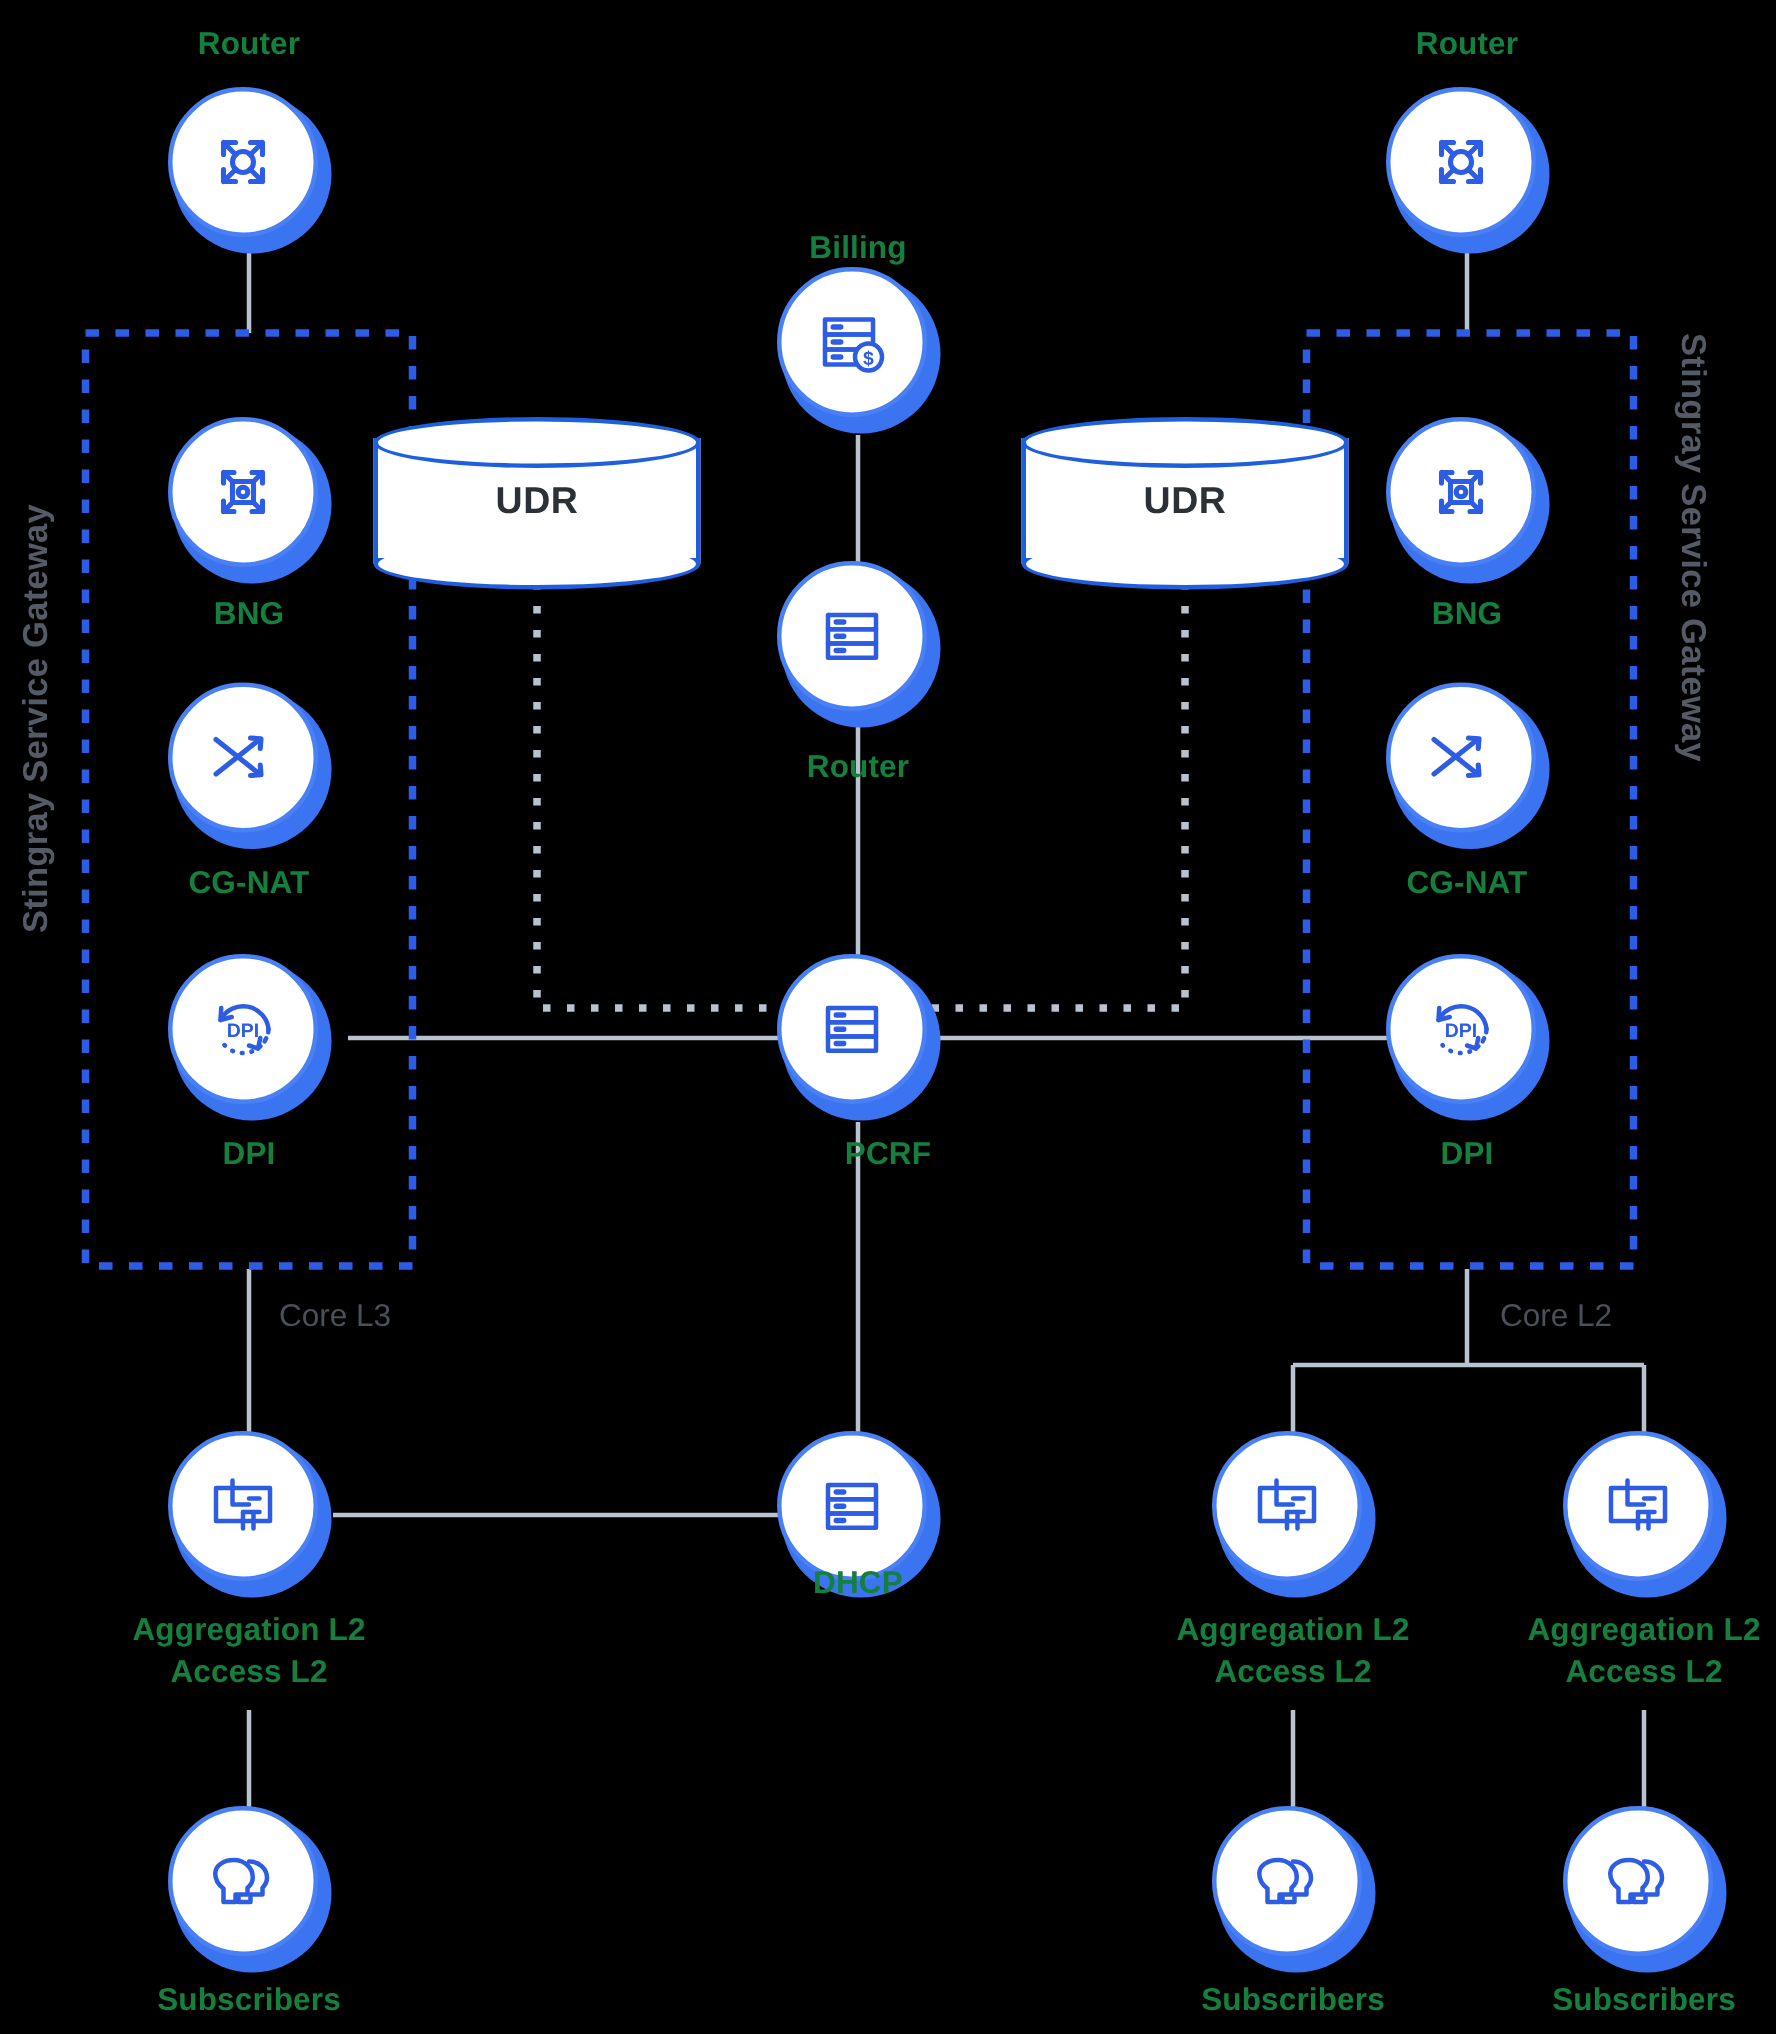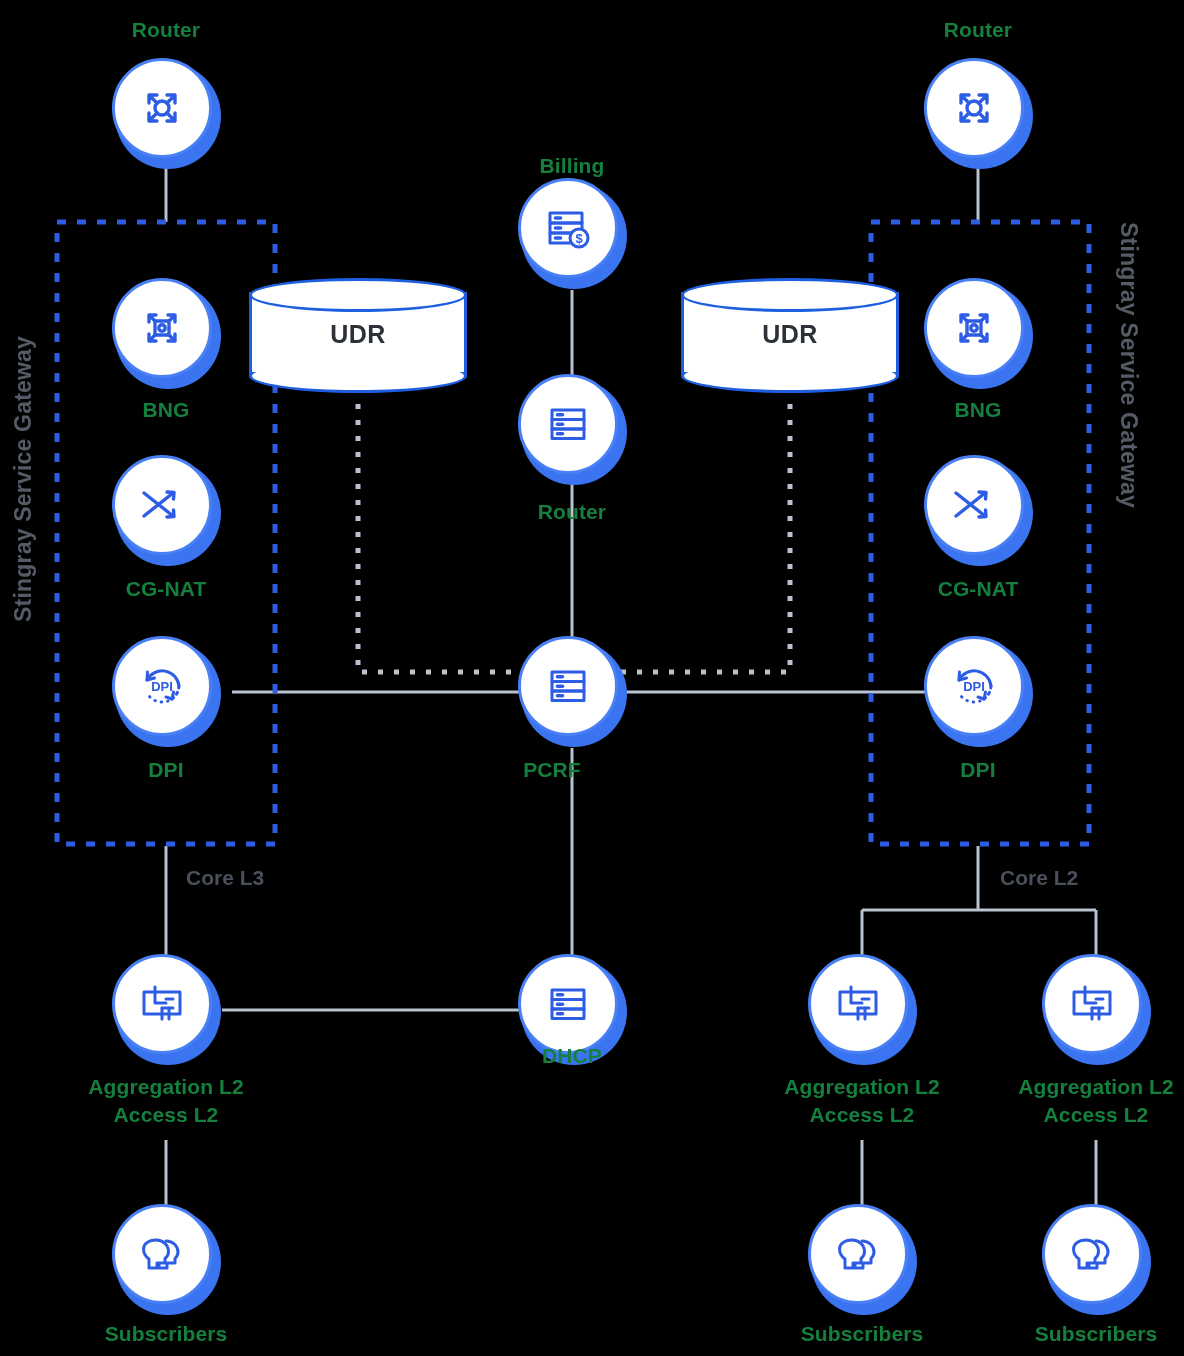"PCRF" div.nlabel { left: 452px -> 492px }
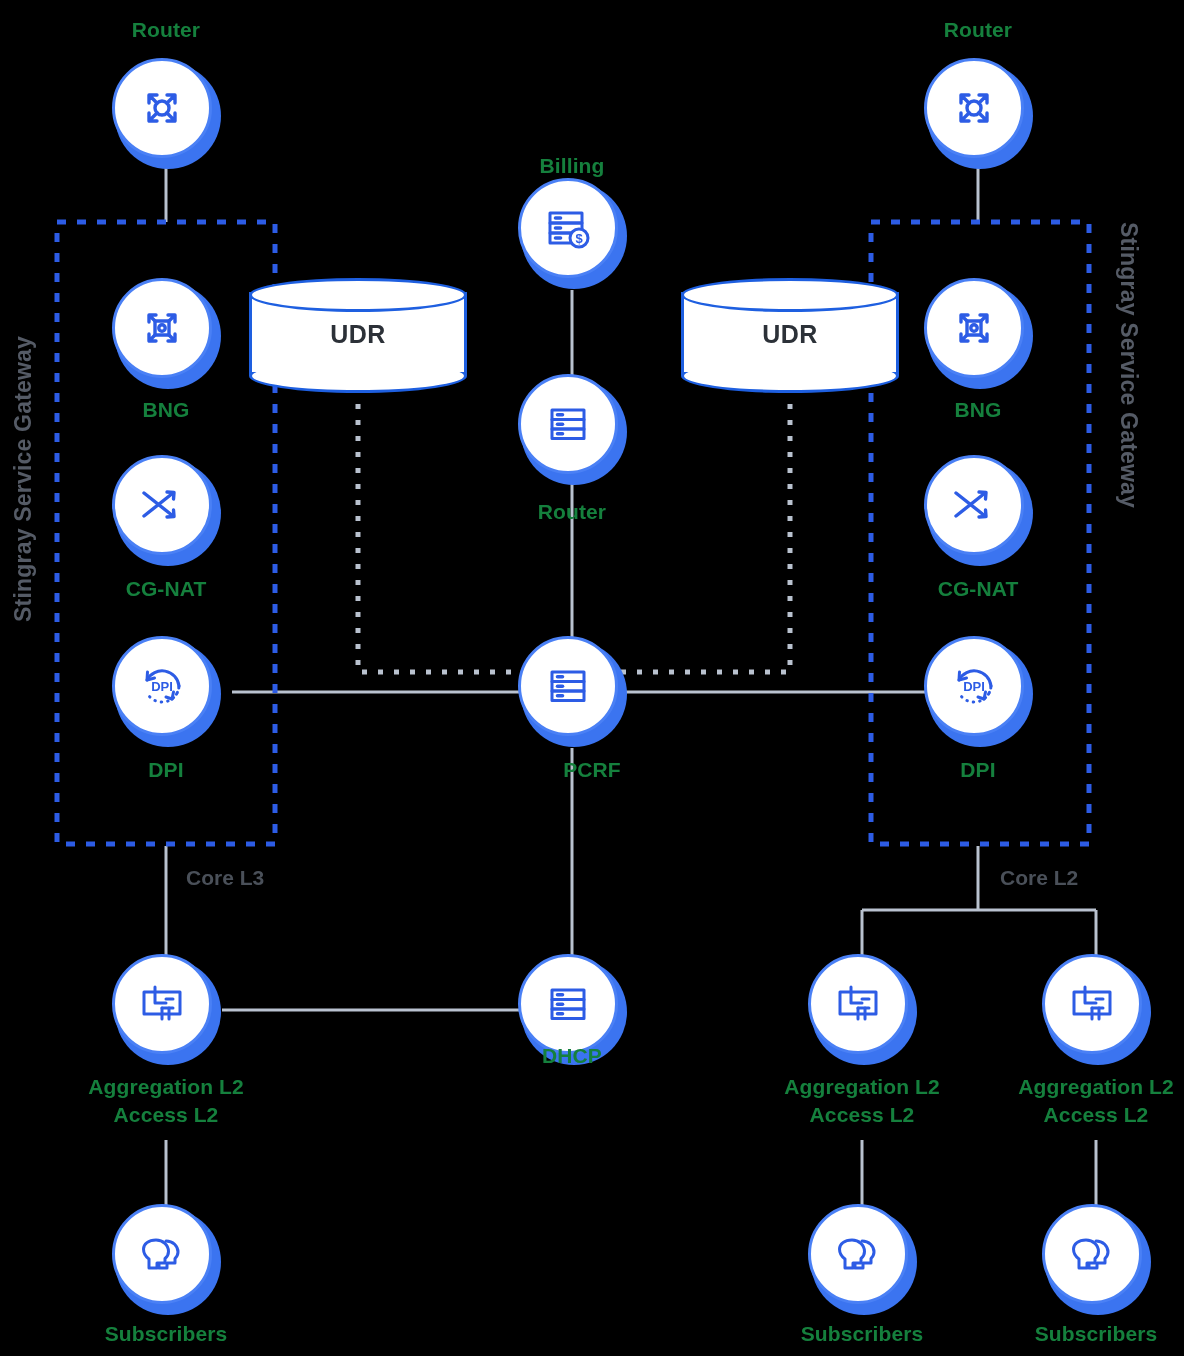"Core L3" .edgelabel { font-weight: 700 -> 400 }
